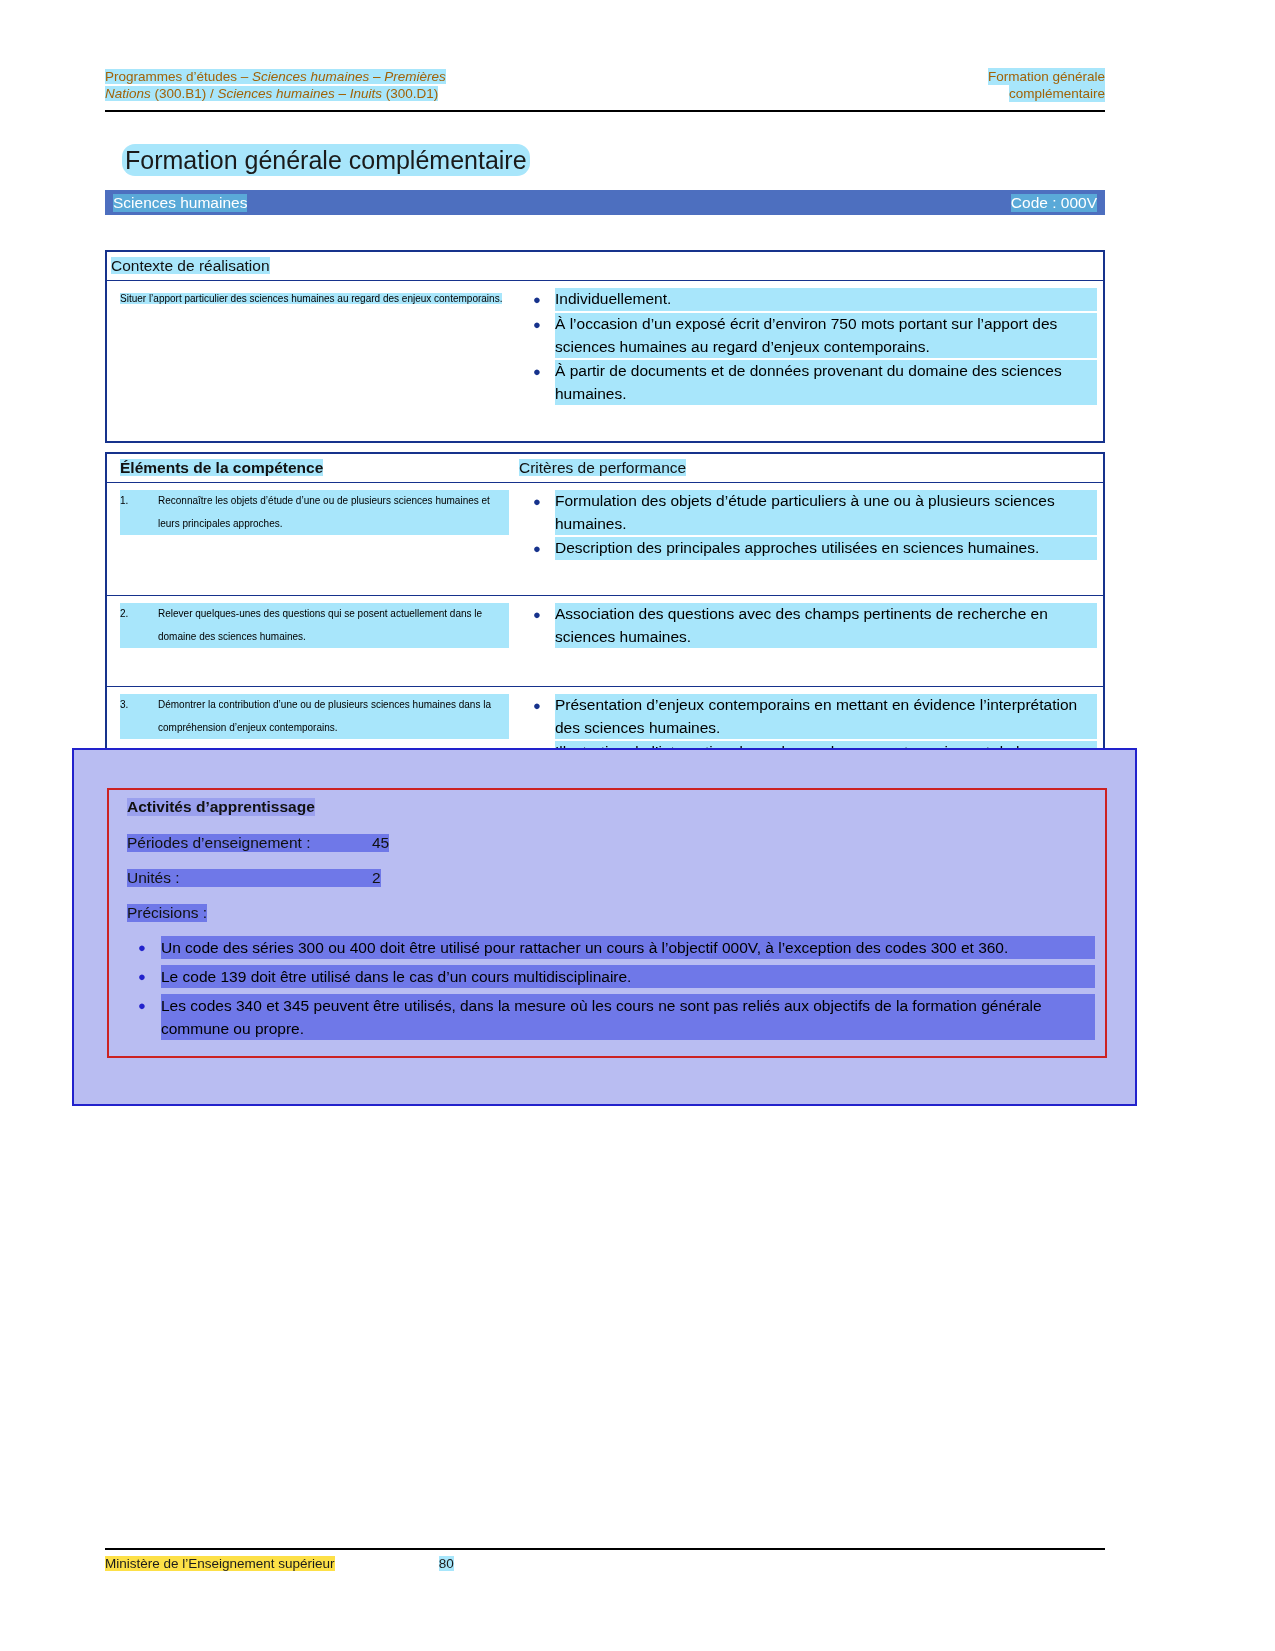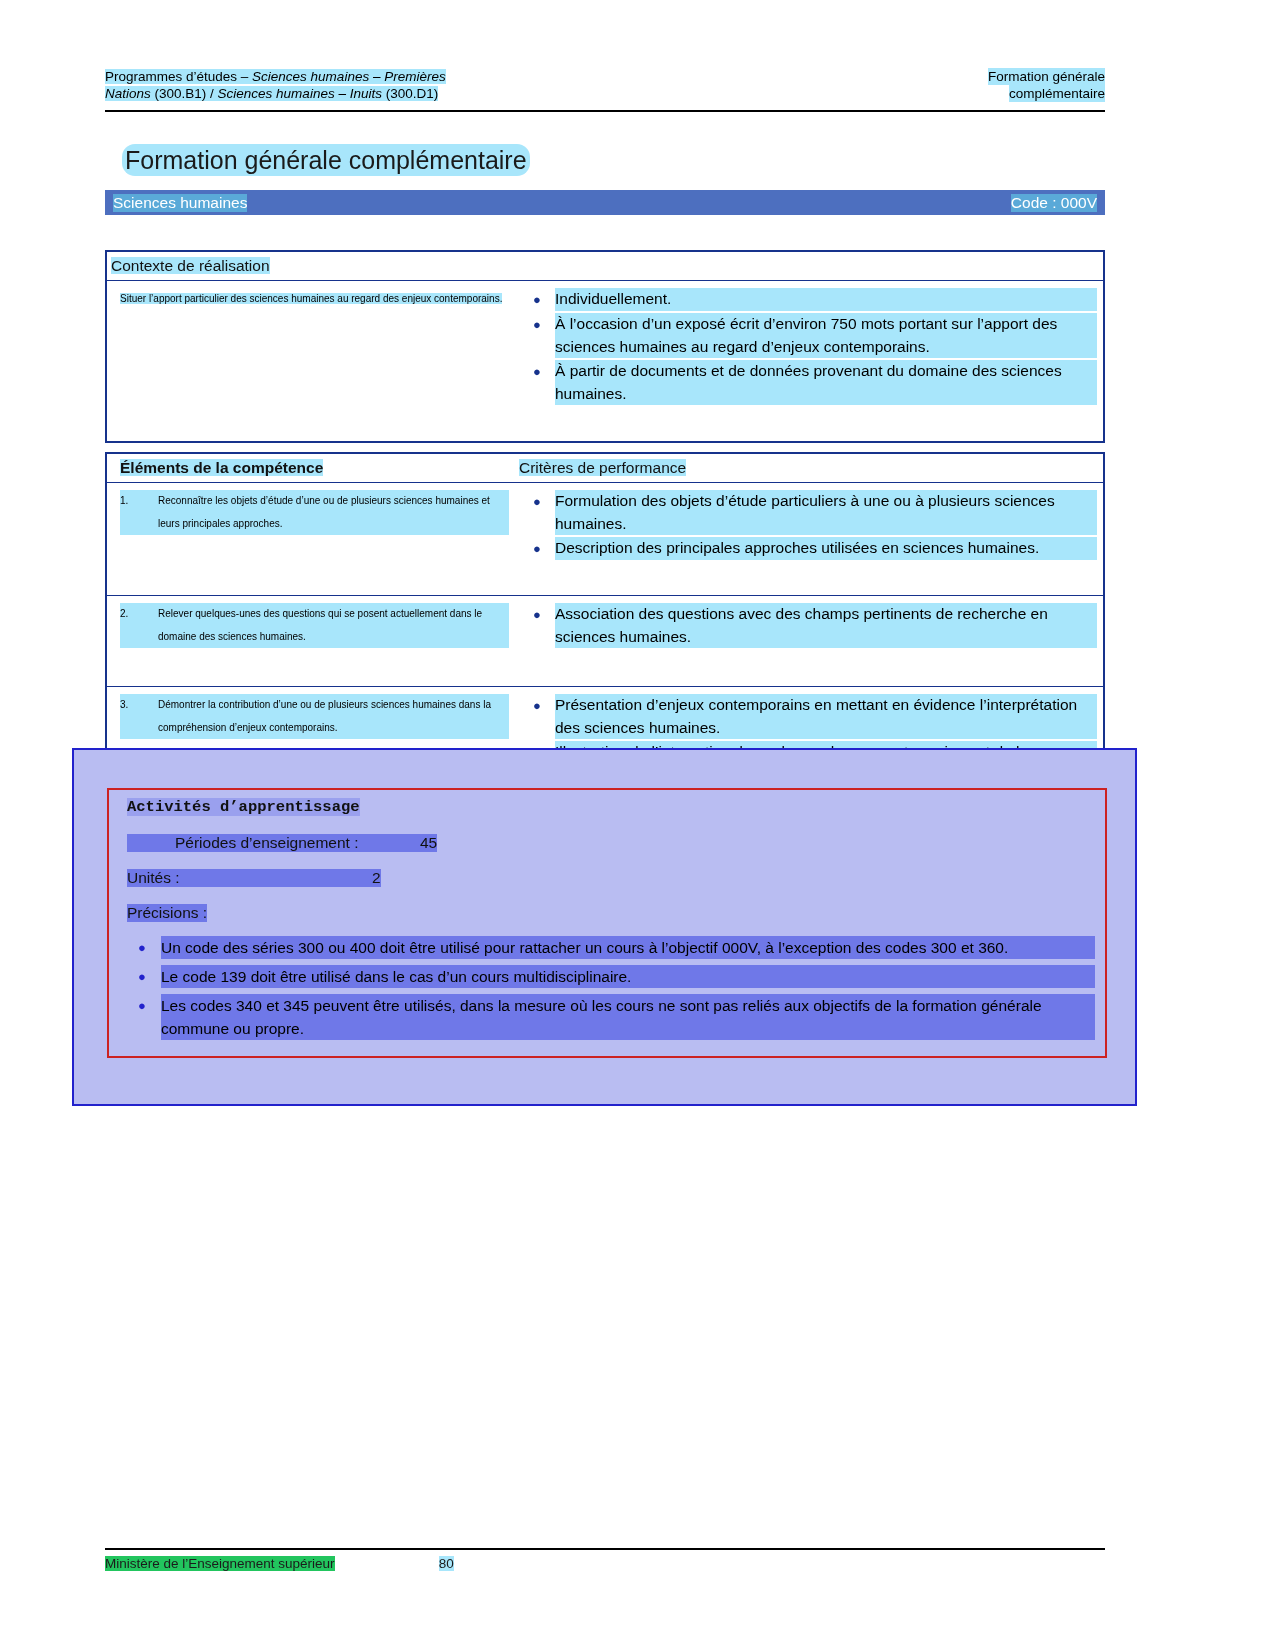"Programmes d’études – Sciences humaines" .header-row { color: #000000 -> #a16207 }
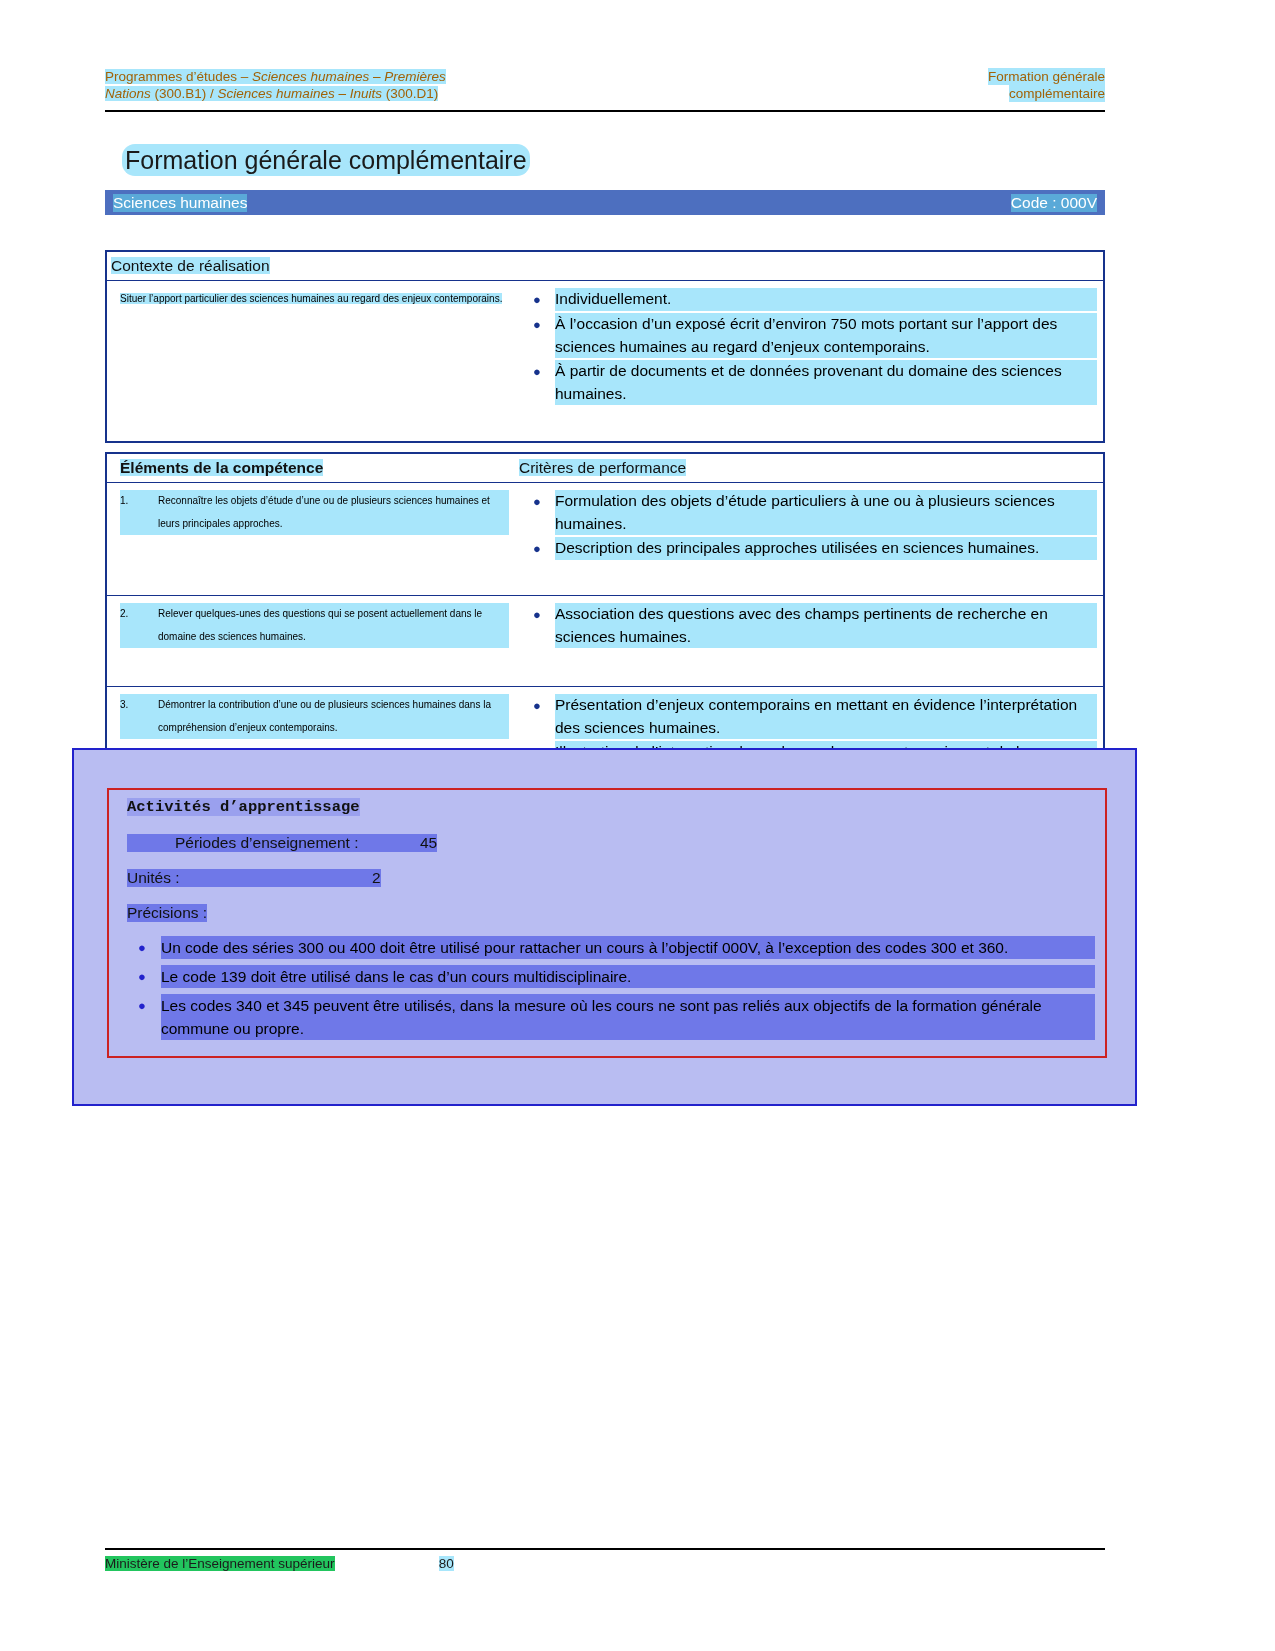"Activités d’apprentissage" .act-title { font-family: Liberation Mono, monospace -> none }
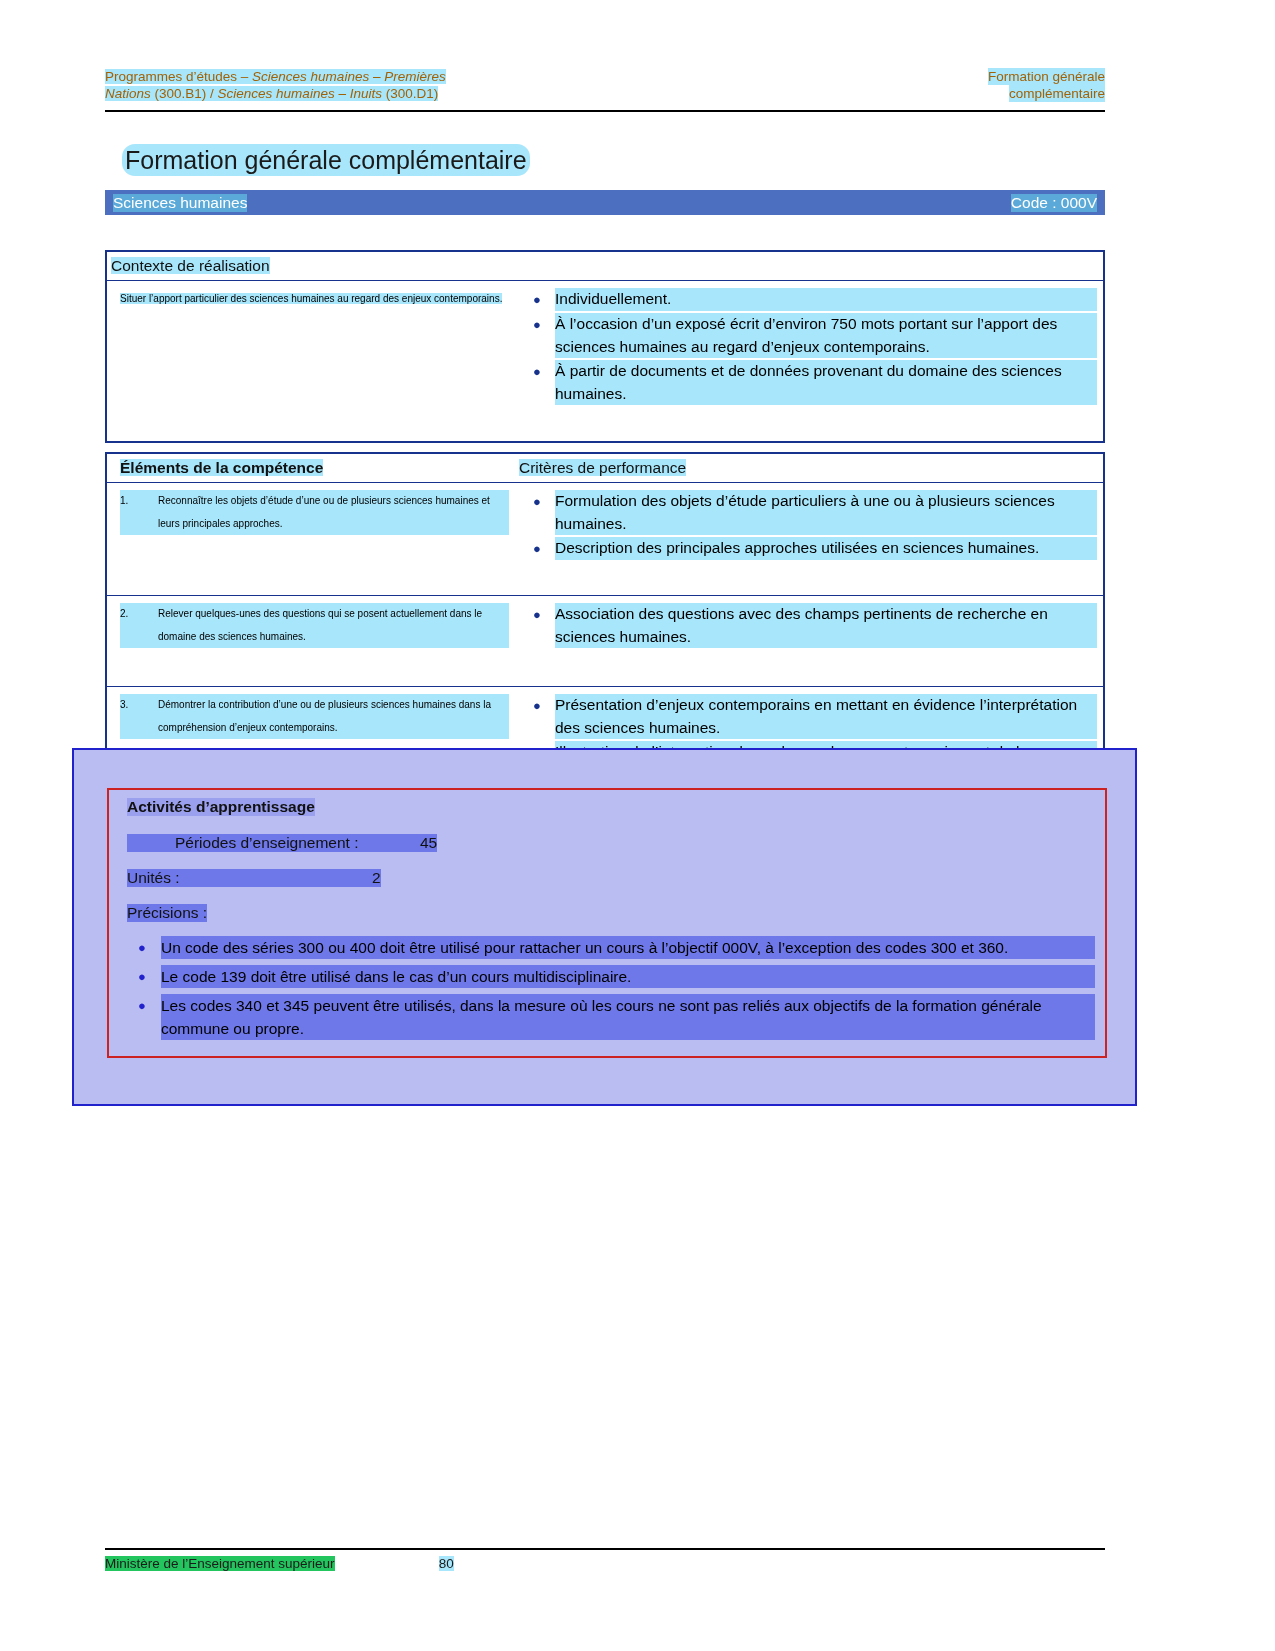"Périodes d’enseignement :" span.lbl { padding-left: 48px -> none }
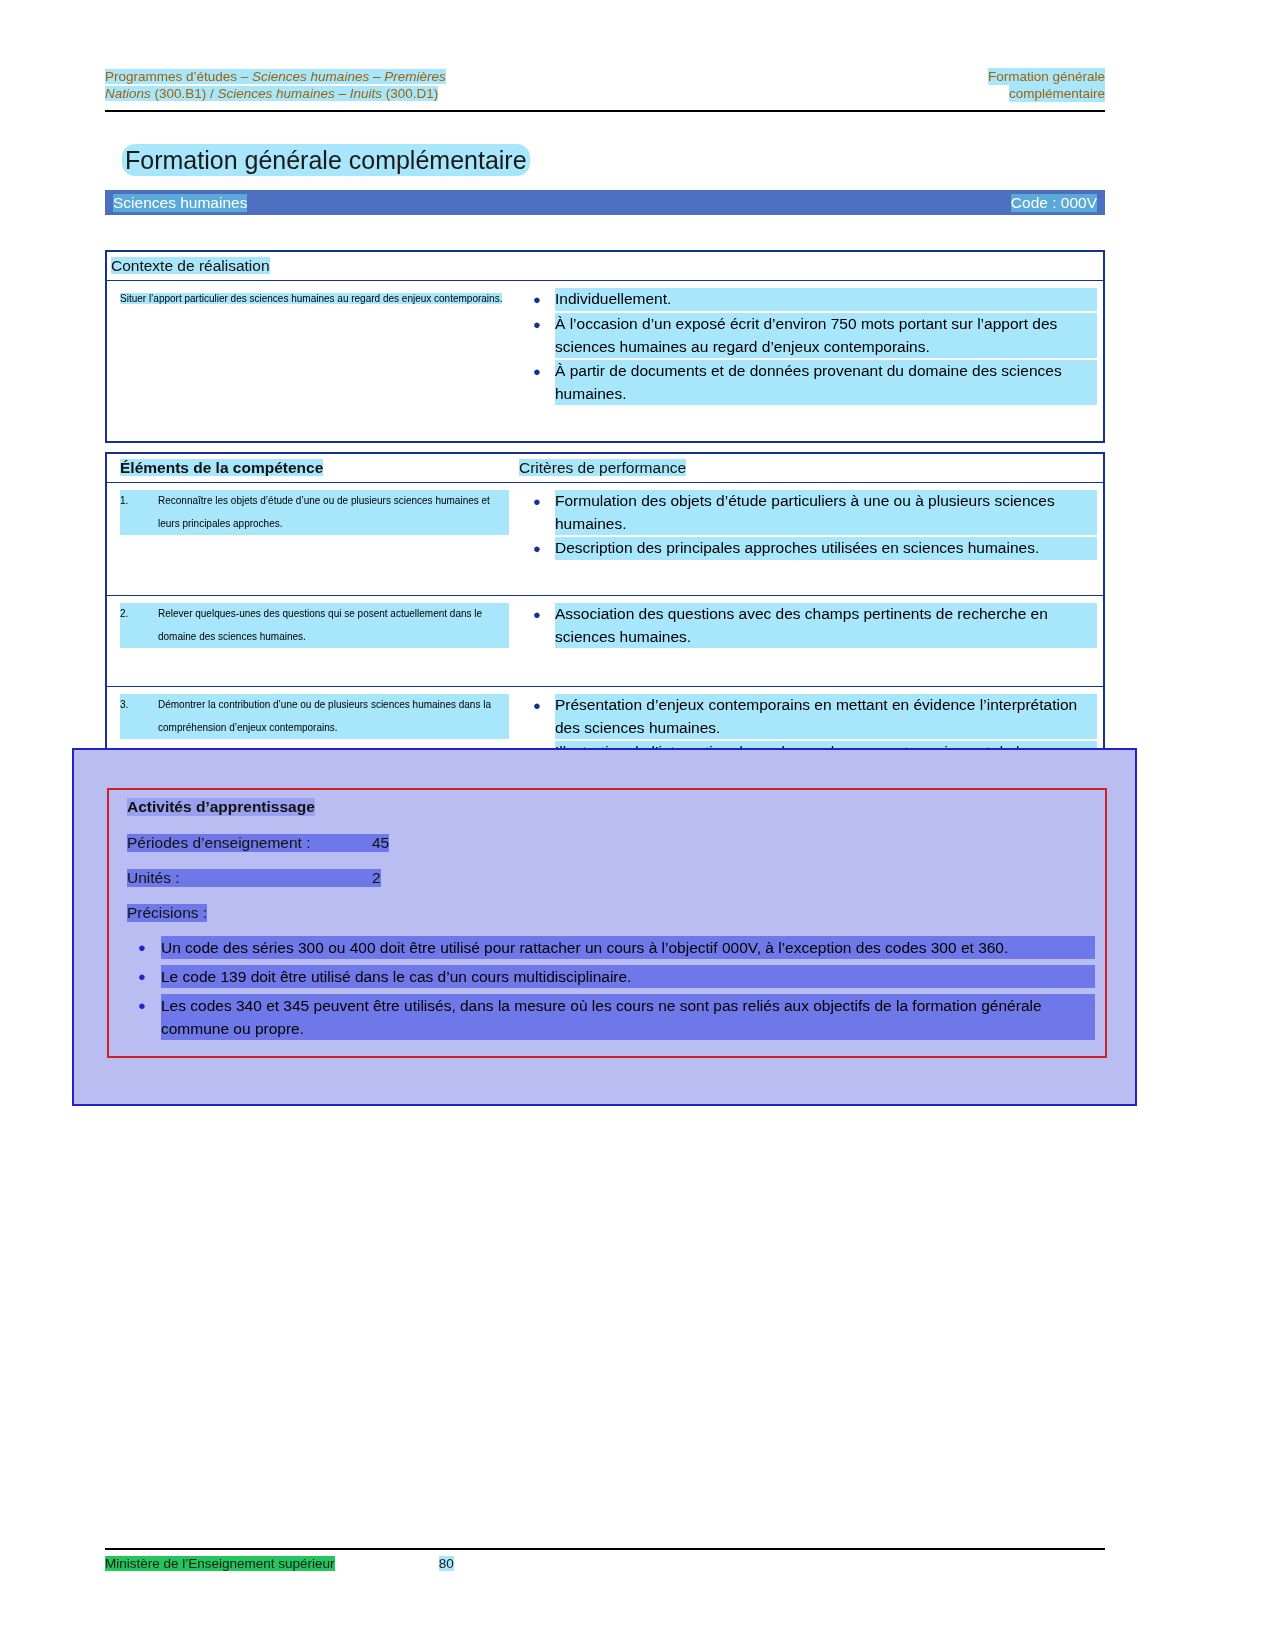"Ministère de l’Enseignement supérieur" .footer .f1 { background: #22c55e -> #fde047 }
